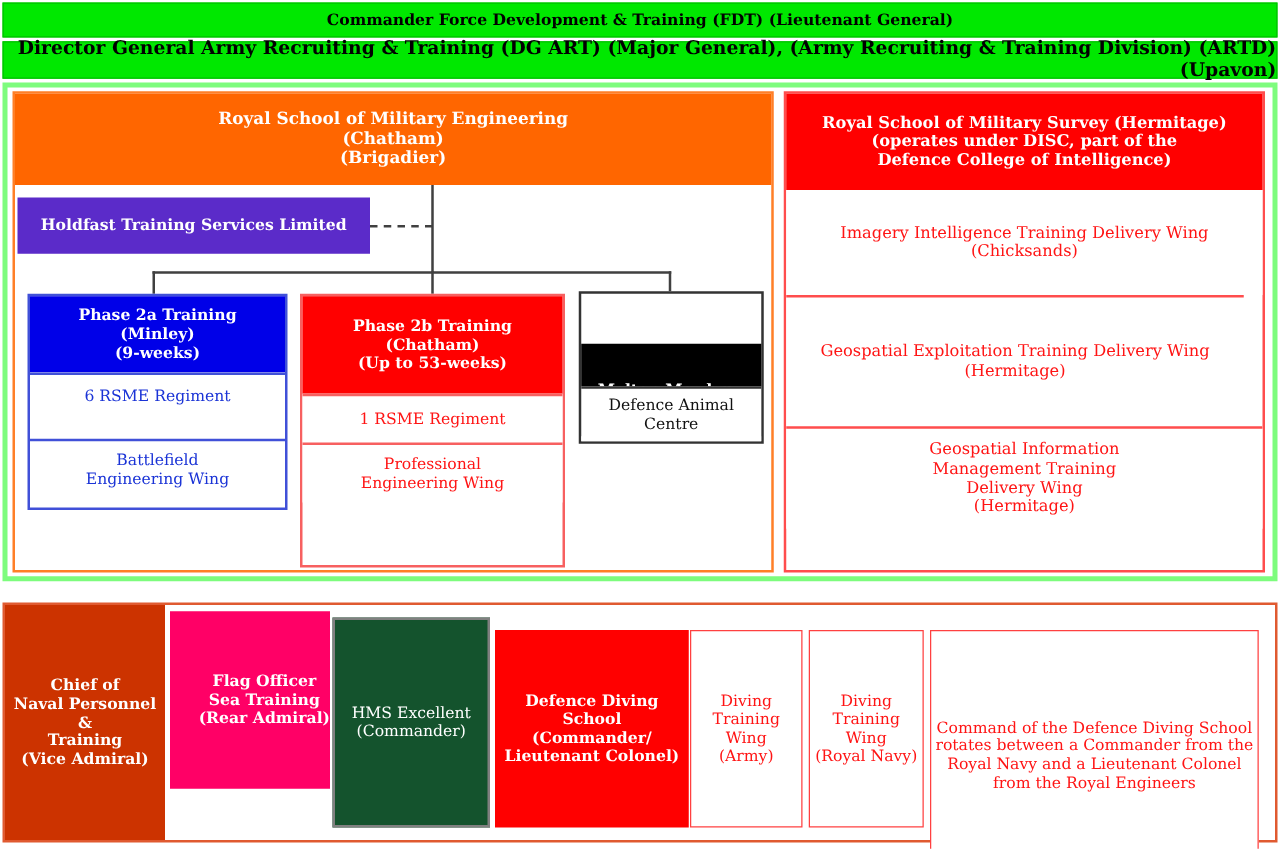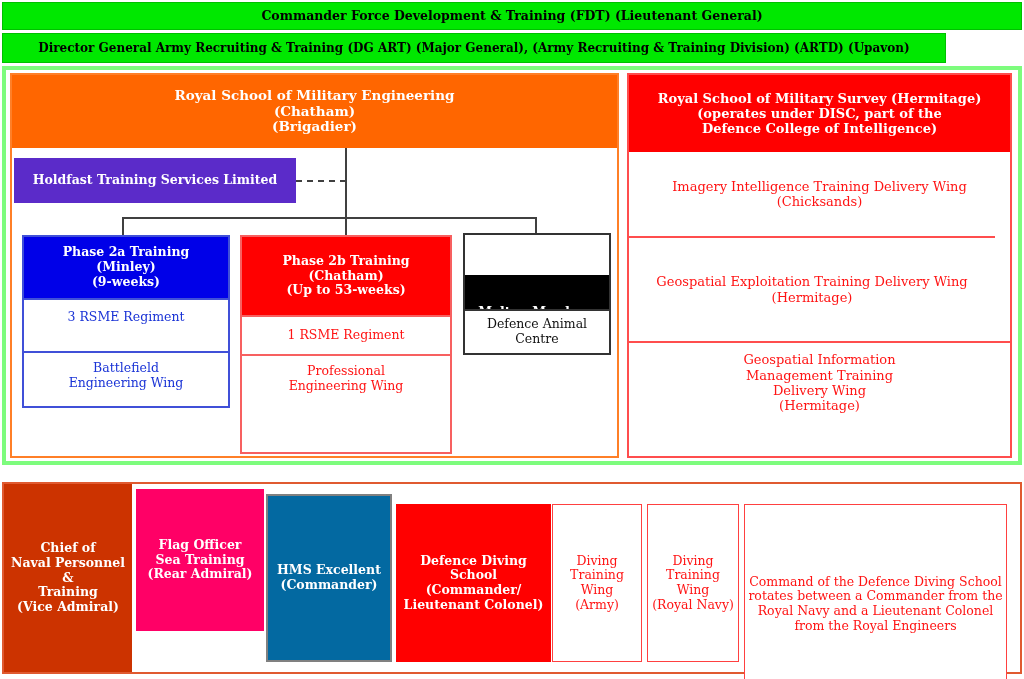"Director General Army Recruiting &" .green-bar-2 { font-size: 12px -> 15px; width: 944px -> 1020px }
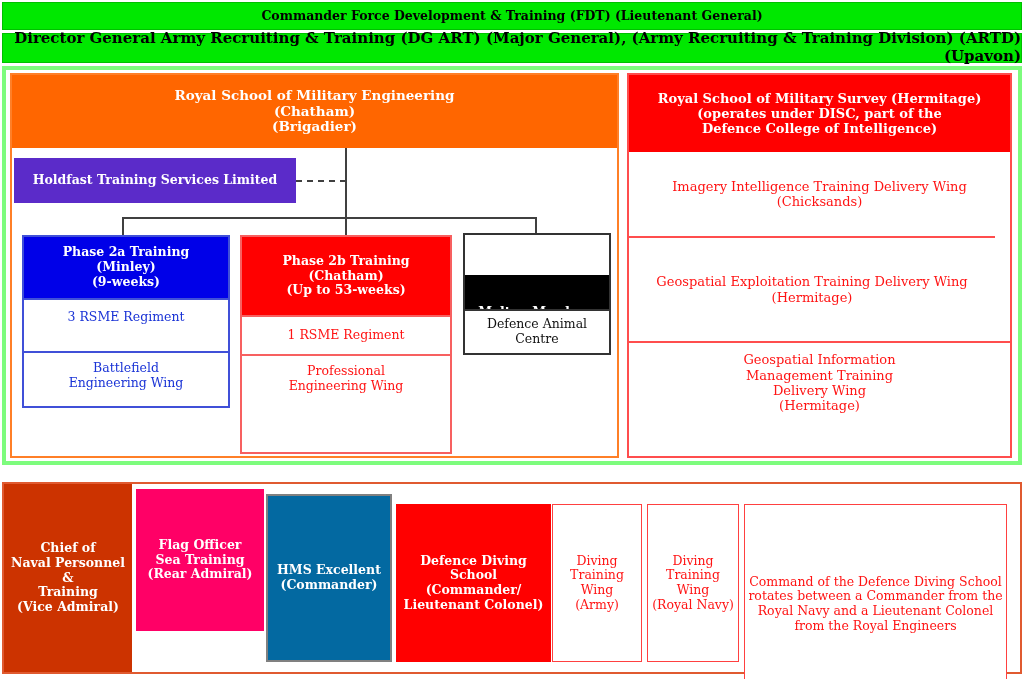"3 RSME Regiment" span { text: 3 -> 6 }
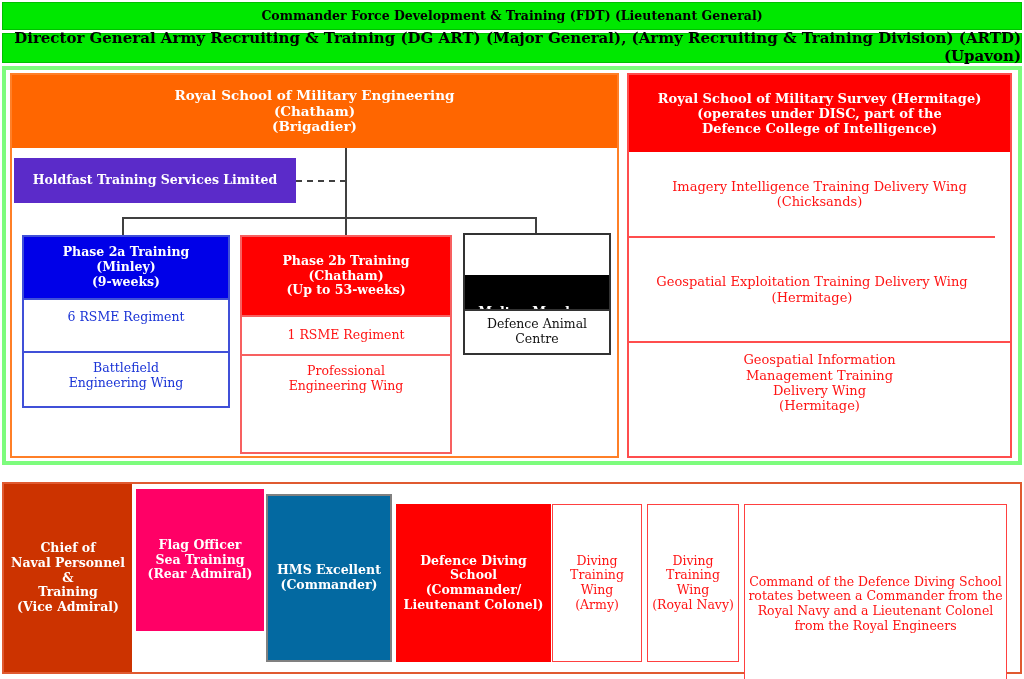"Flag Officer" .naval-flag { justify-content: none -> flex-end }
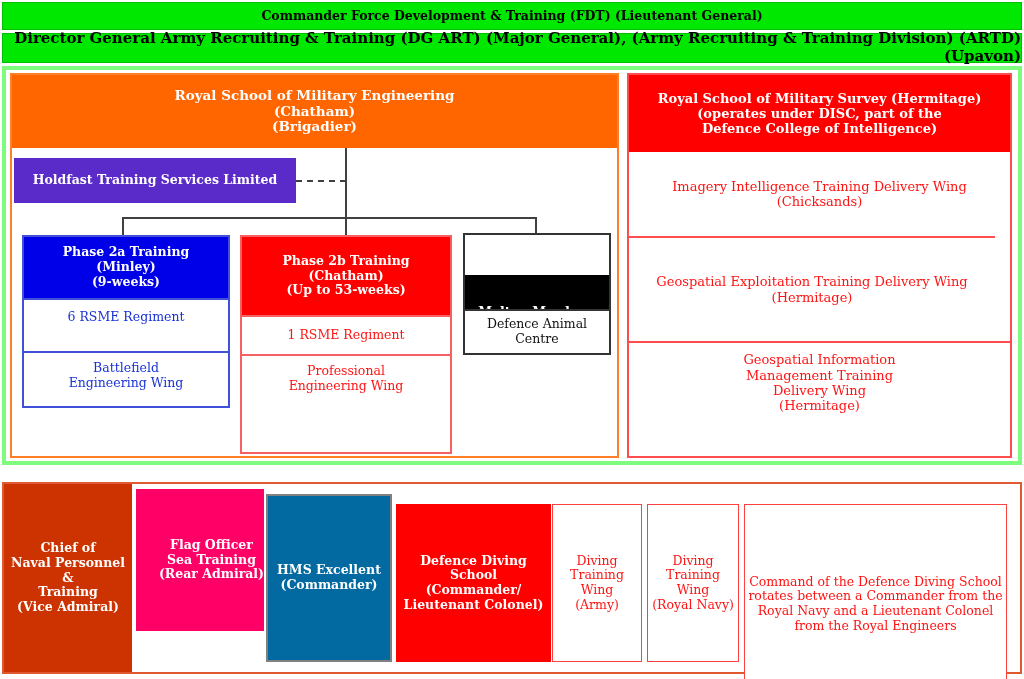"HMS Excellent" .naval-hms { background: #0369a1 -> #14532d; font-weight: bold -> normal }
